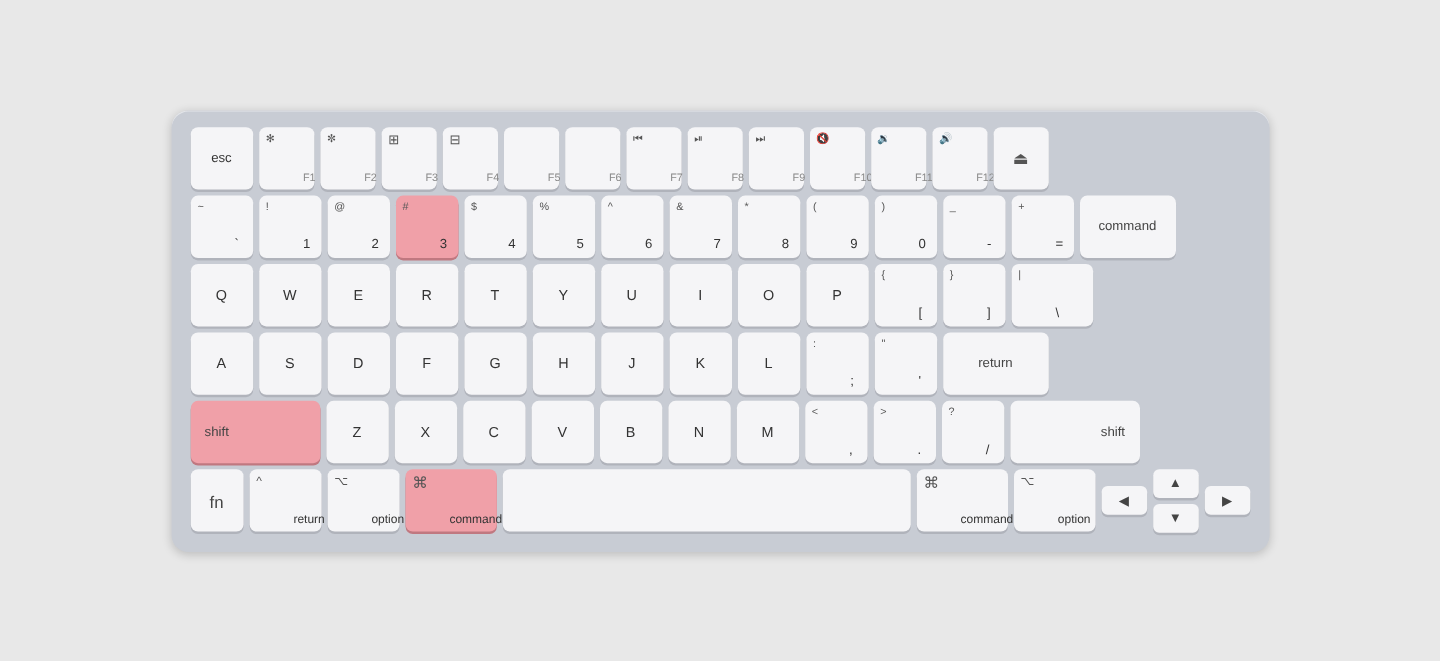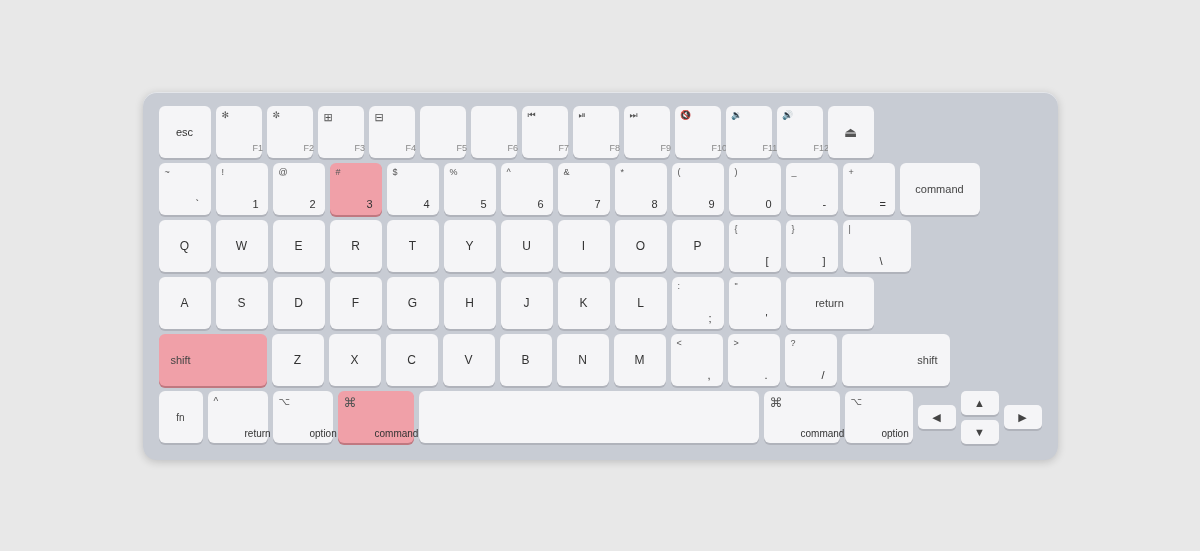"fn" span { font-size: 10px -> 14px }
